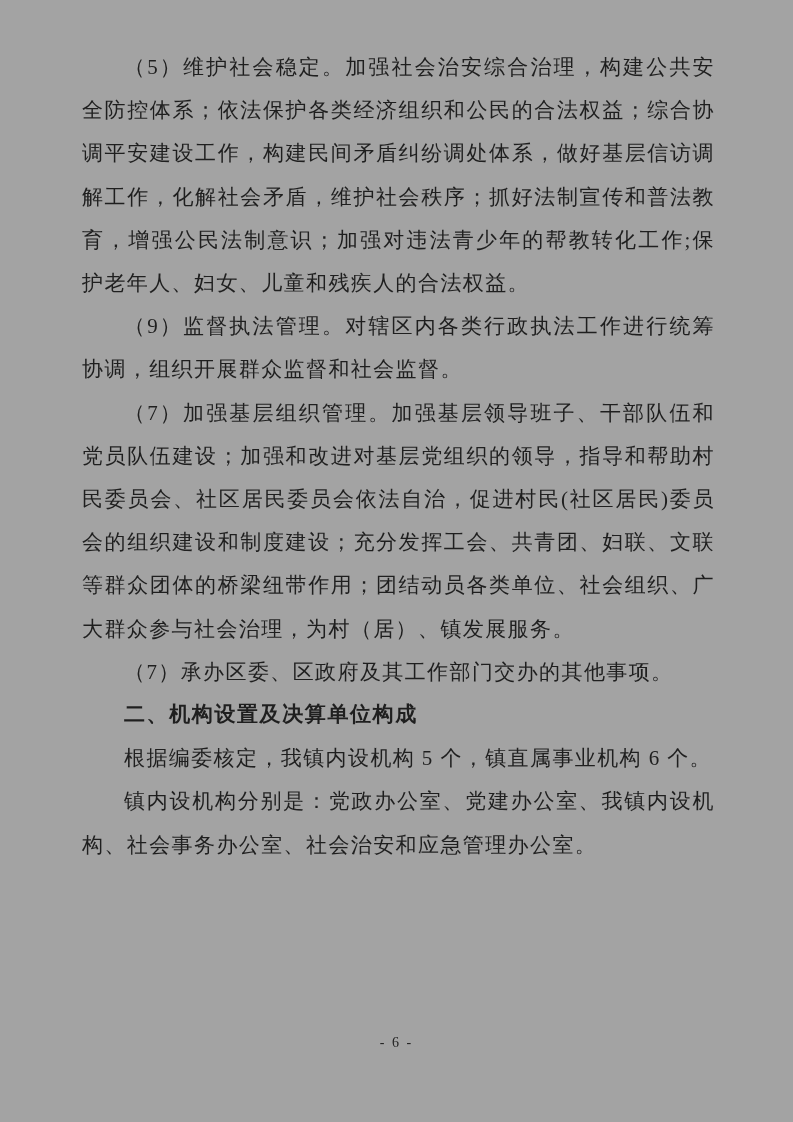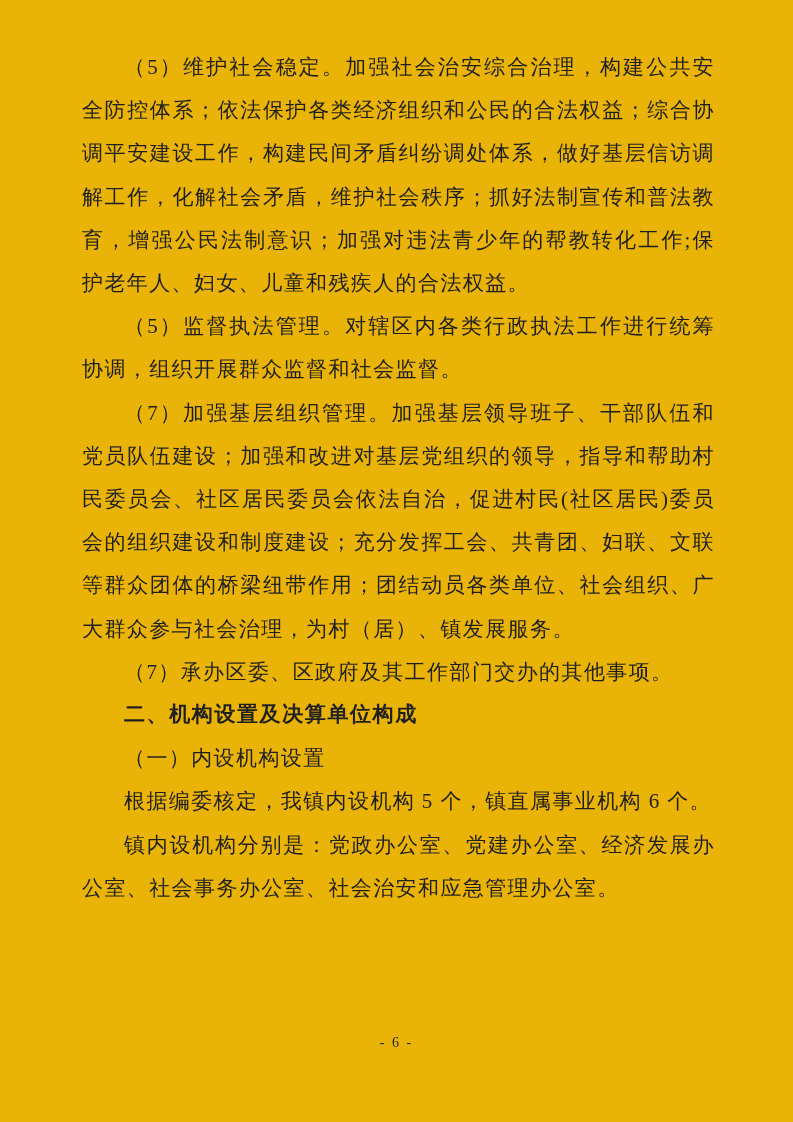"（5）维护社会稳定。加强社会治安综合治理，构建公共安全防控体系；依法保护各类经济" .page { background: #eab308 -> #a3a3a3 }
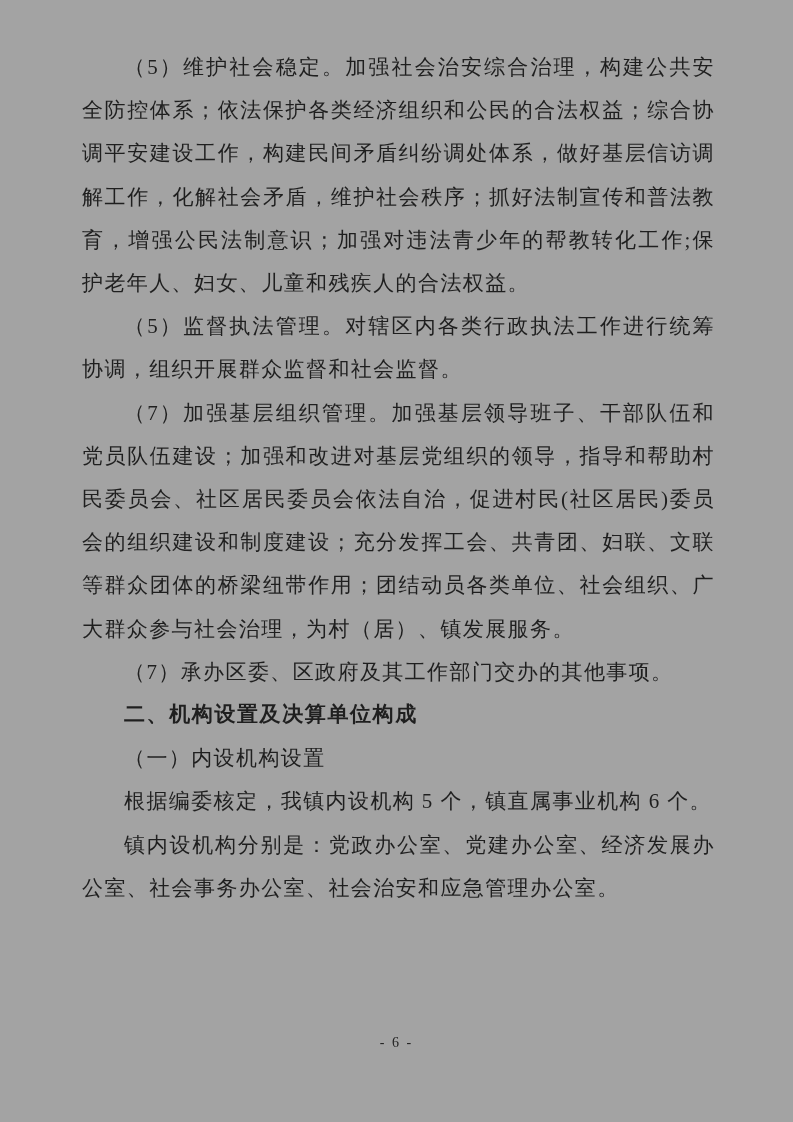"（5）监督执法管理。对辖区内各类行政执法工作进行统筹协调，组织开展群众监督和社会" p.para { text: 5 -> 9 }
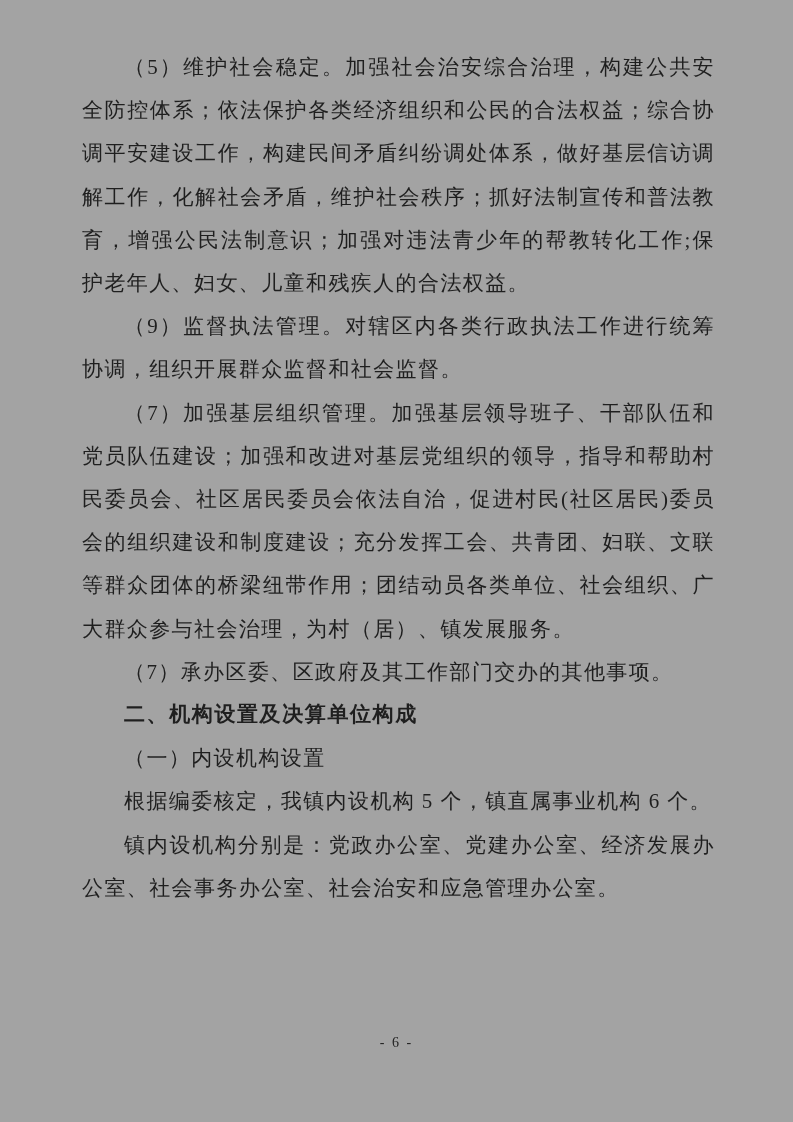"（一）内设机构设置" p.para { html: <p>（一）内设机构设置</p> -> none }
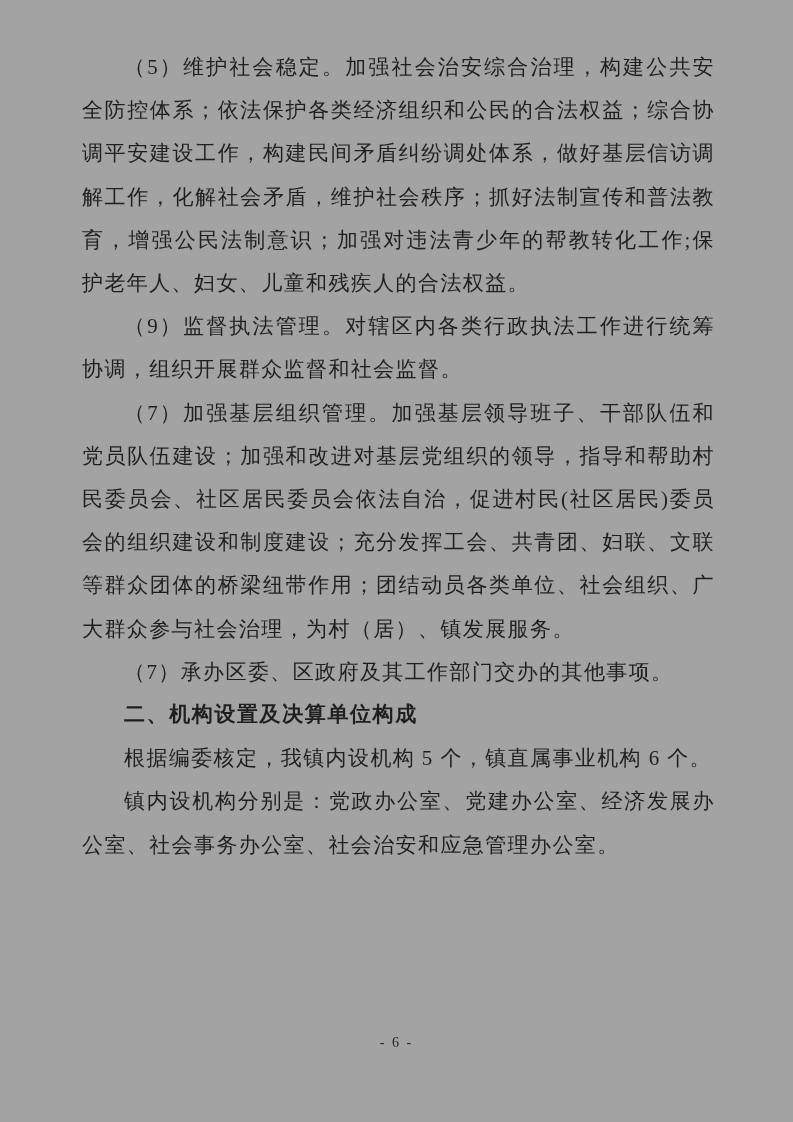"镇内设机构分别是：党政办公室、党建办公室、经济发展办公室、社会事务办公室、社会治" p.para { text: 经济发展办公室 -> 我镇内设机构 }
